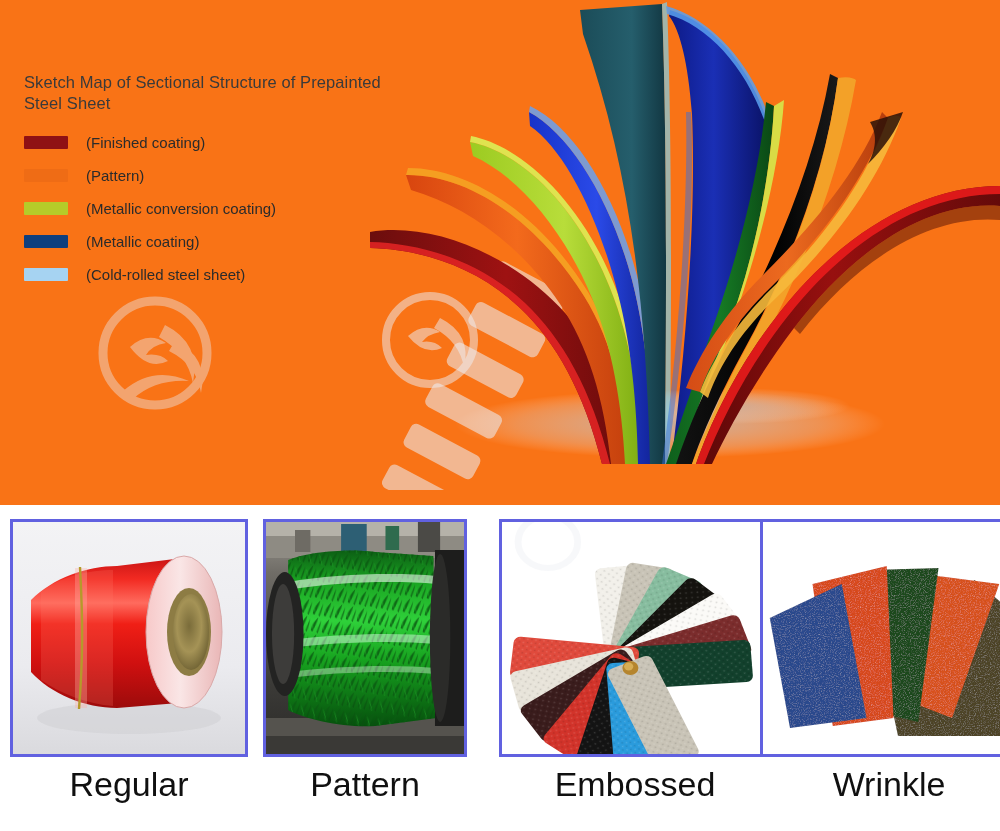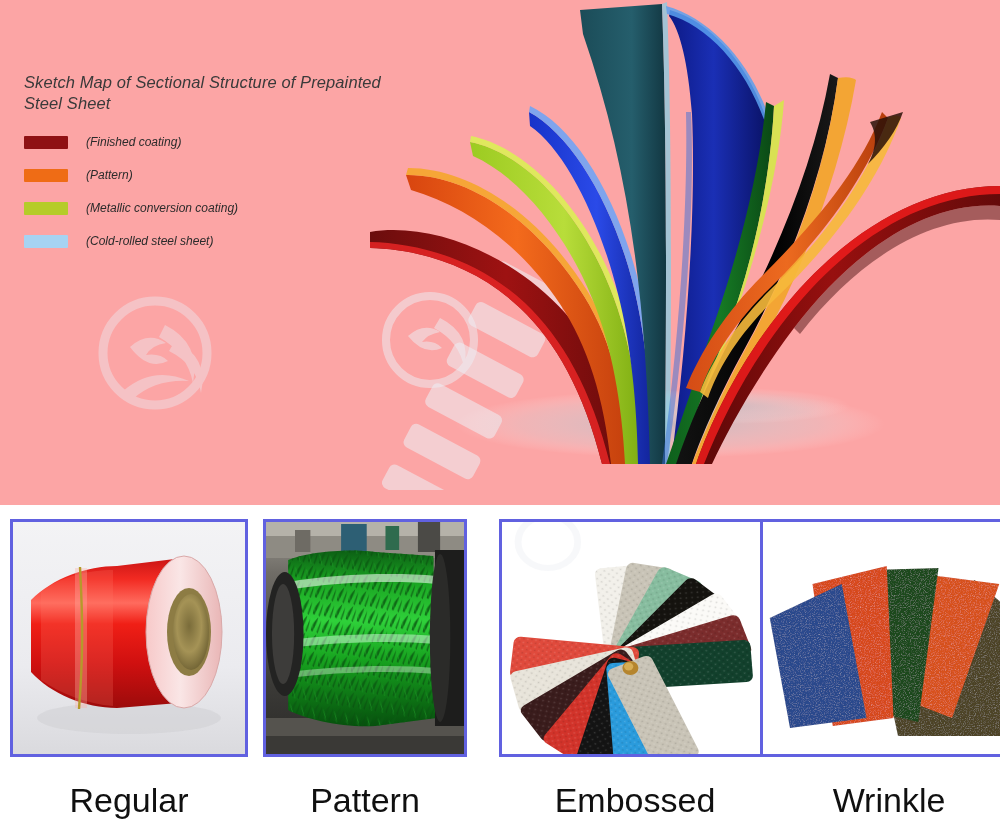"Sketch Map of Sectional Structure" #top-section { background: #fca5a5 -> #f97316; font-style: italic -> none }
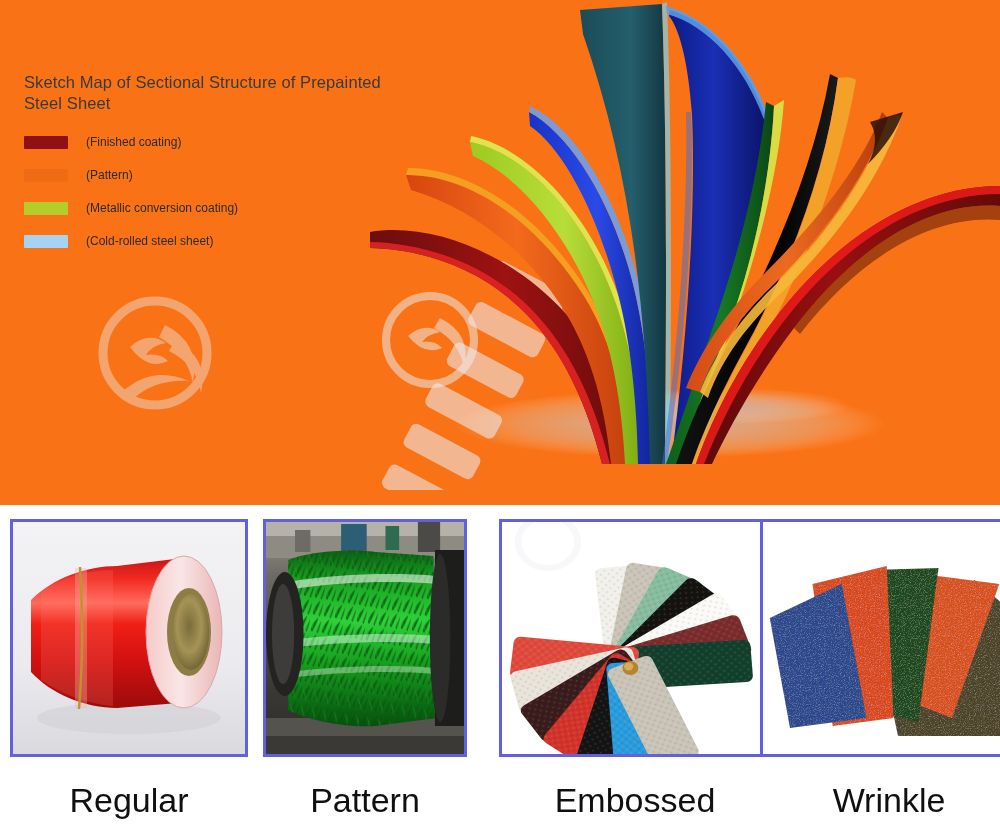"(Finished coating)" .legend-text { font-size: 12px -> 15px }
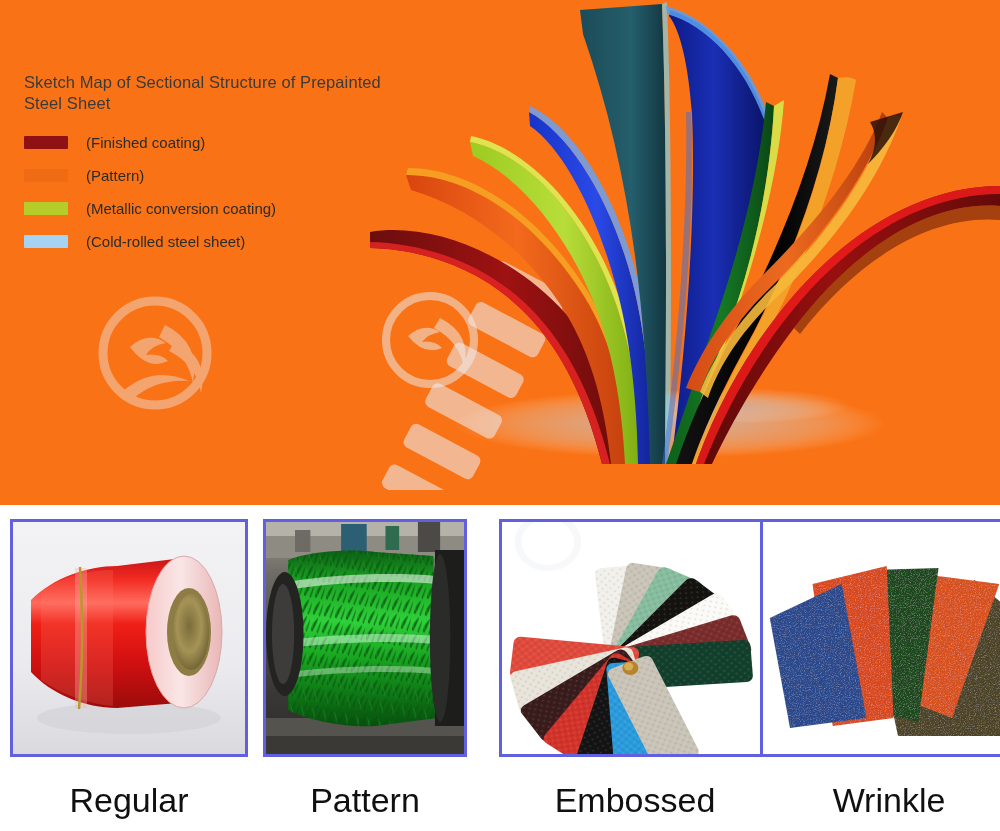"(Metallic coating)" div.legend-row { html: none -> <div> <span></span> <span>(Metallic coating)</span> </div> }
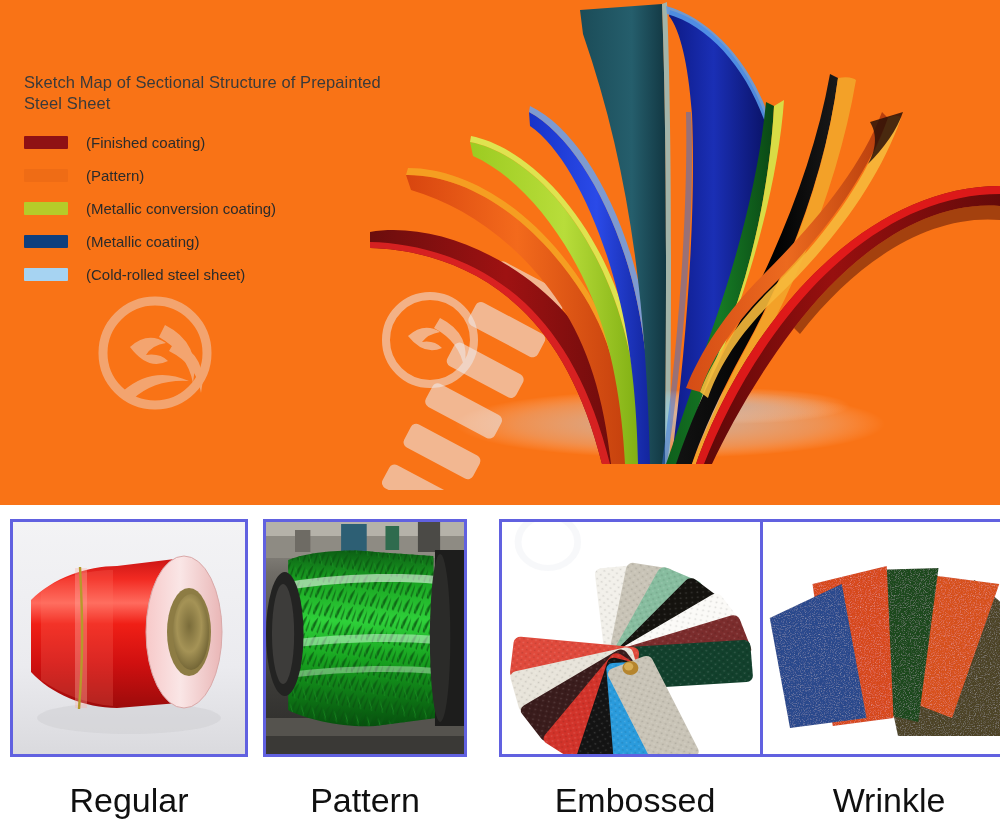"Regular" .thumb-label { margin-top: 18px -> 2px }
